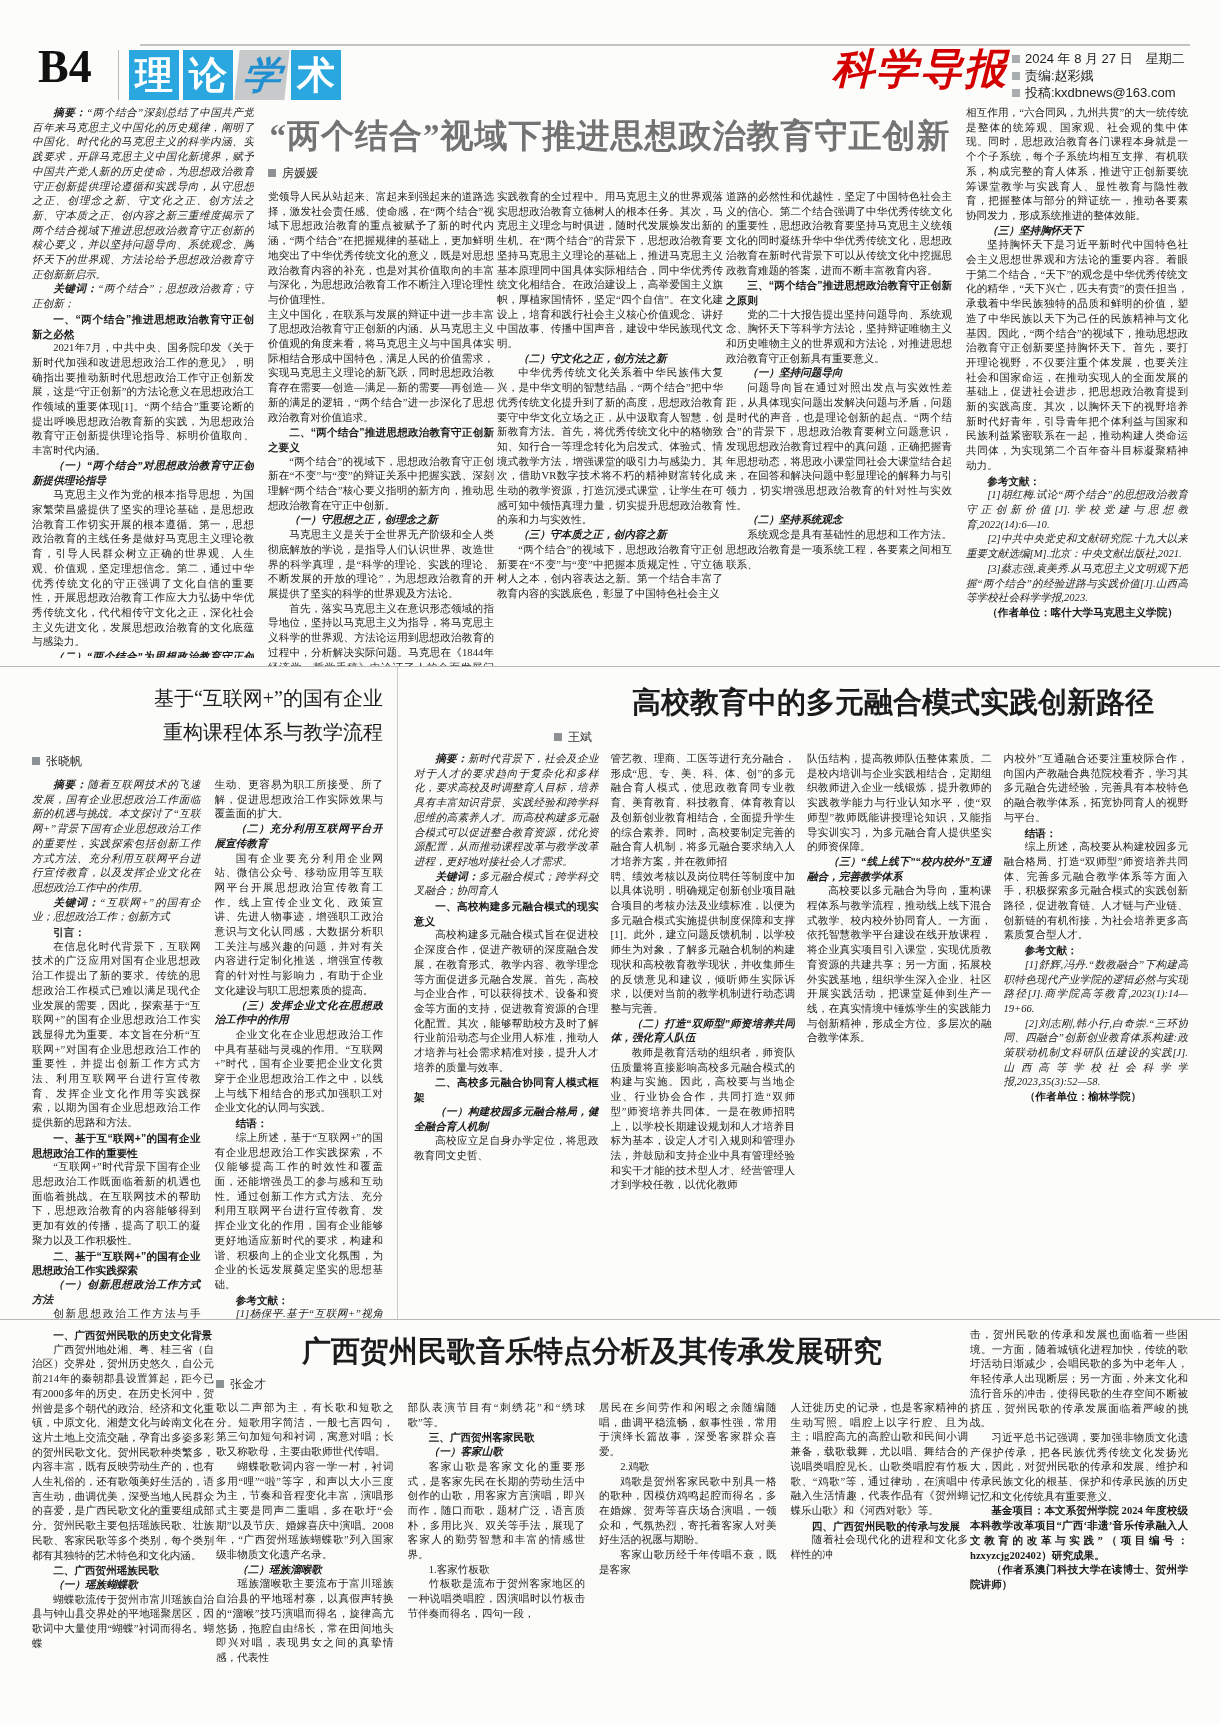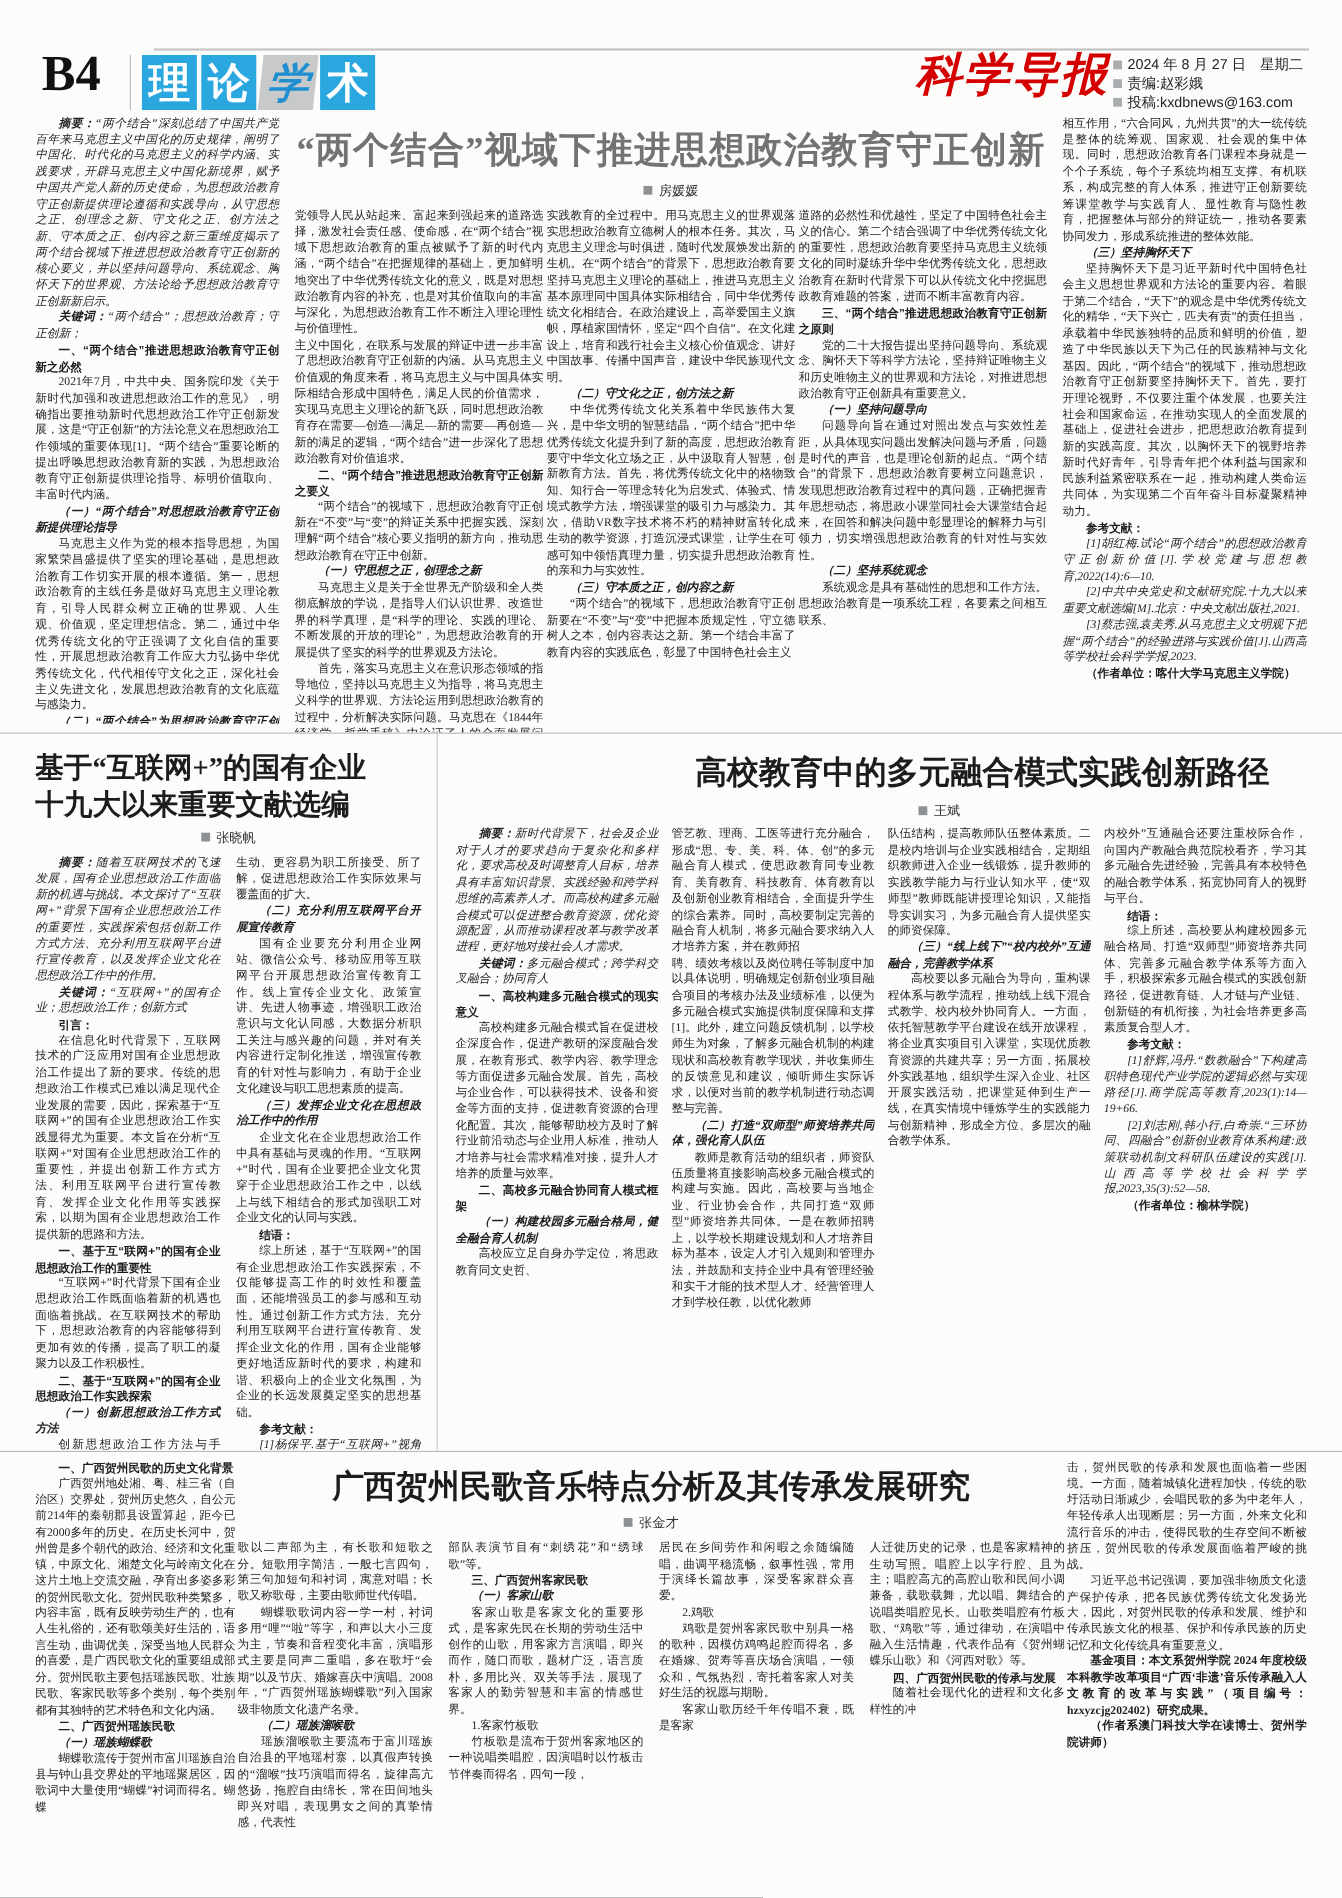"房媛媛" .byline { text-align: center -> left }
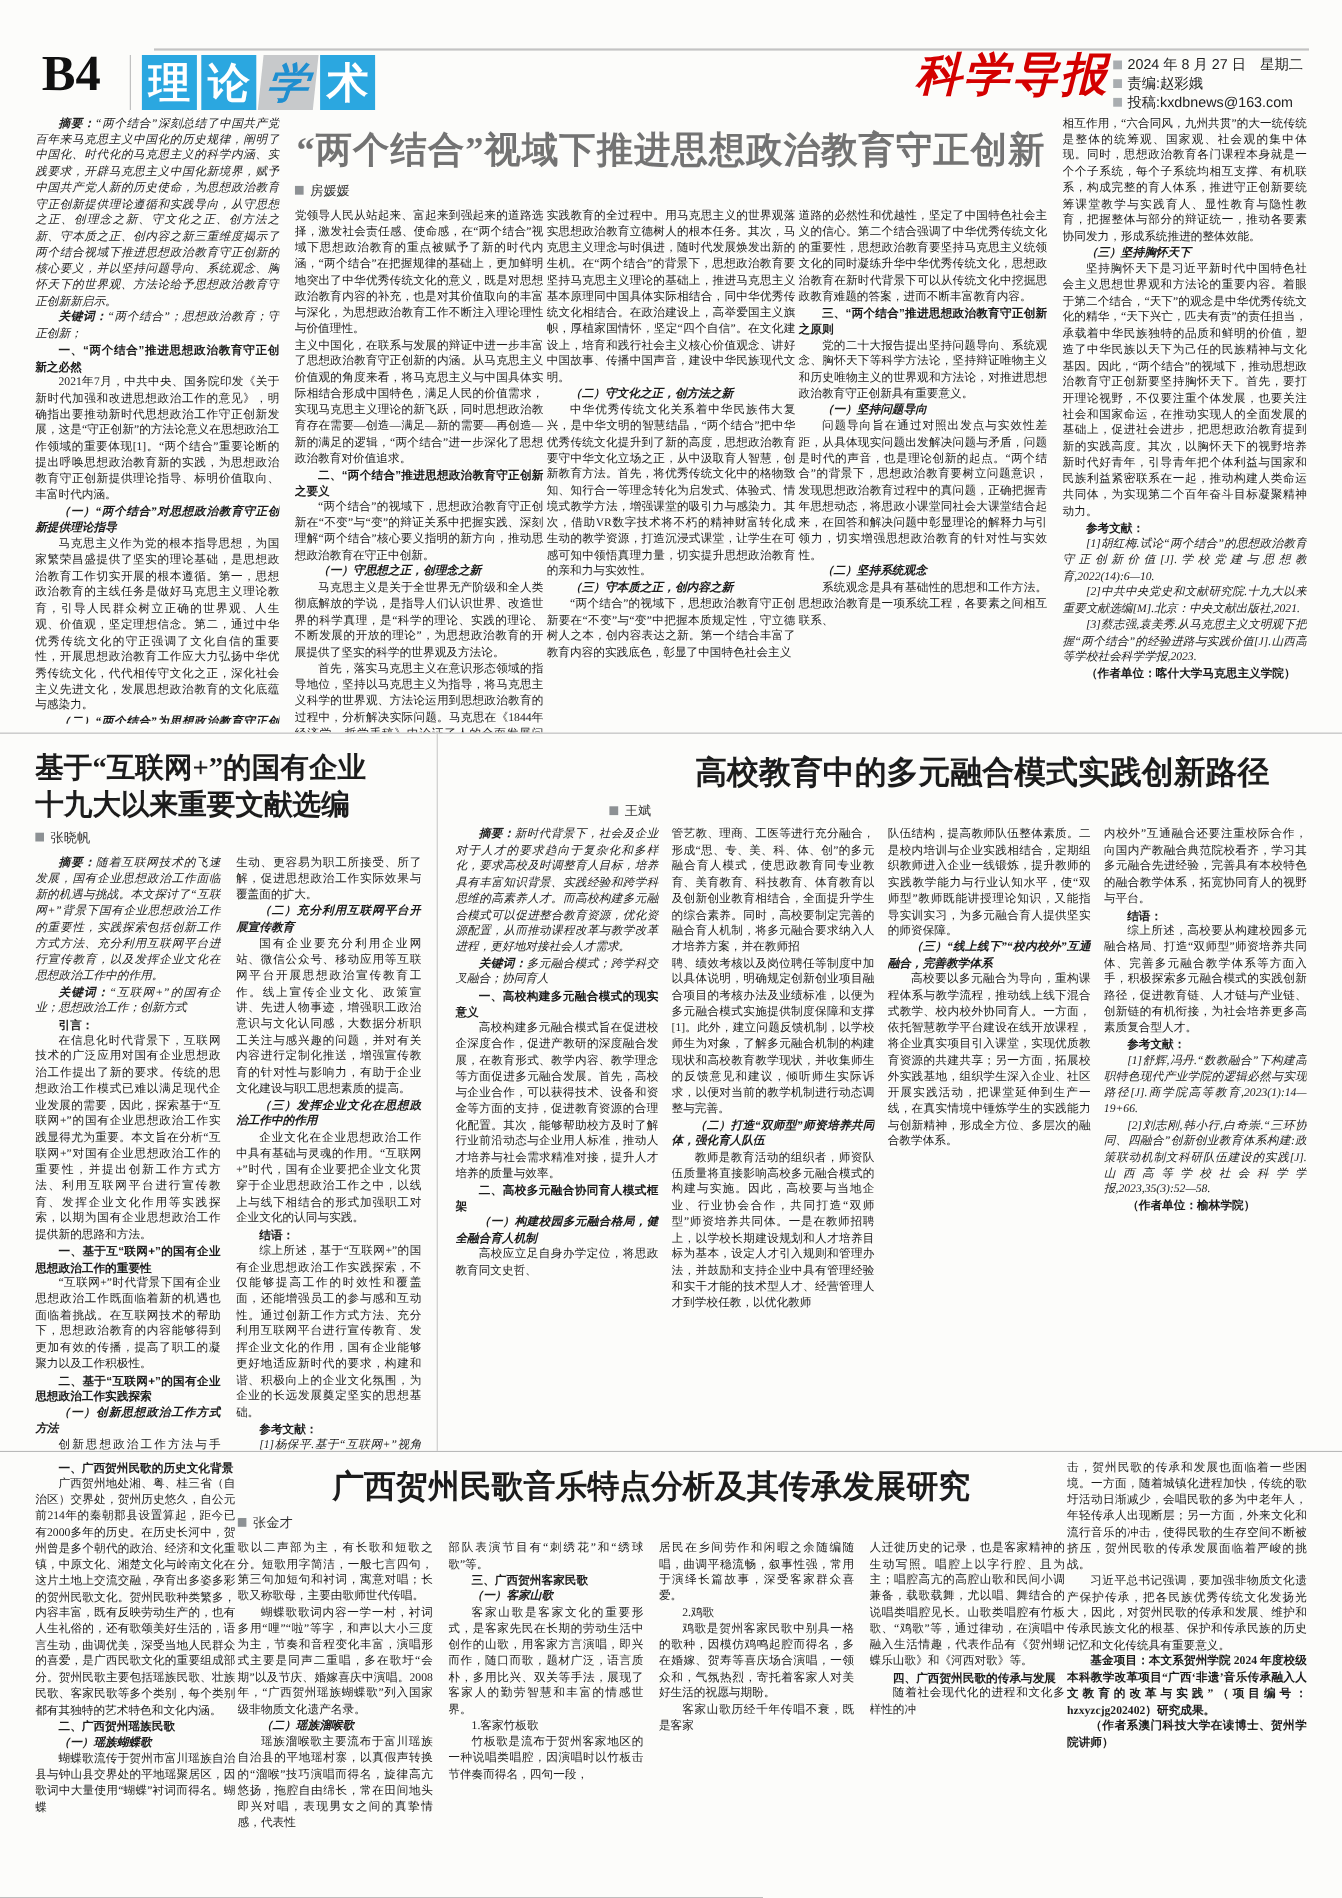"基于“互联网+”的国有企业" .h-mid-left { font-size: 26px -> 20px; font-weight: 700 -> 400; text-align: left -> right }
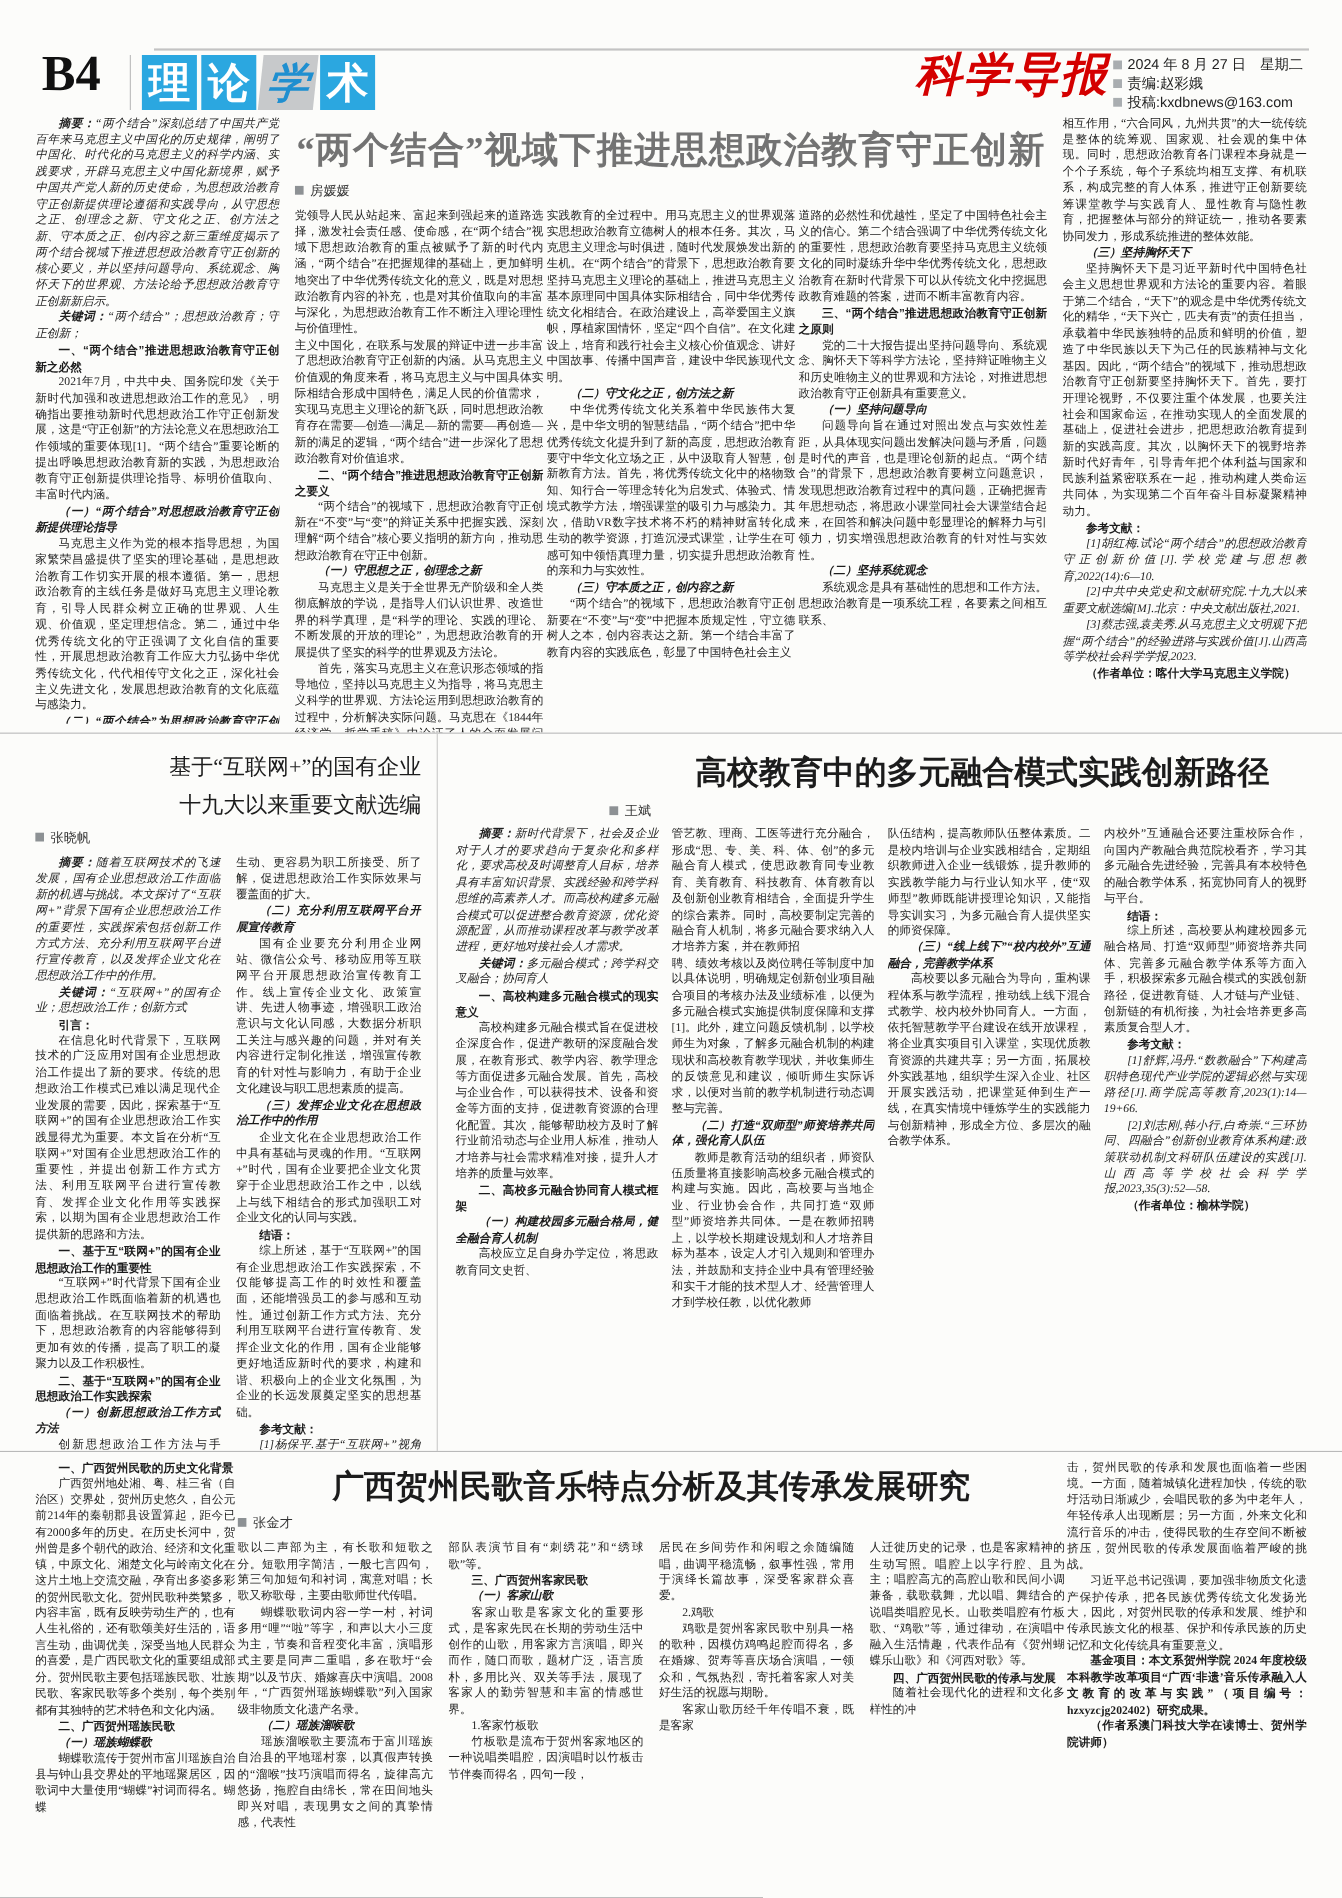"十九大以来重要文献选编" span { text: 十九大以来重要文献选编 -> 重构课程体系与教学流程 }
